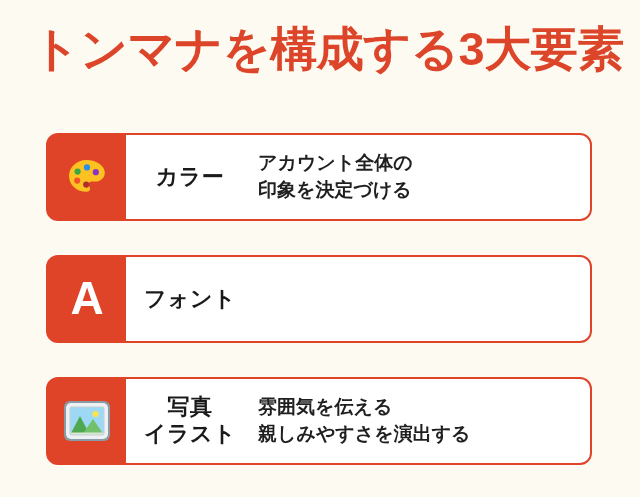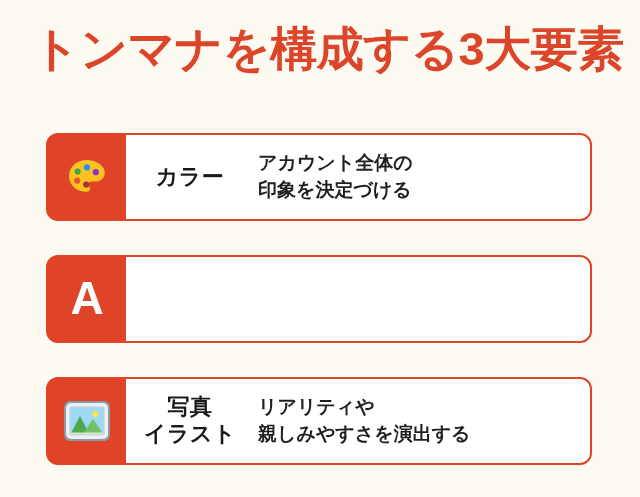"フォント" div.card-label { html: none -> <div>フォント</div> }
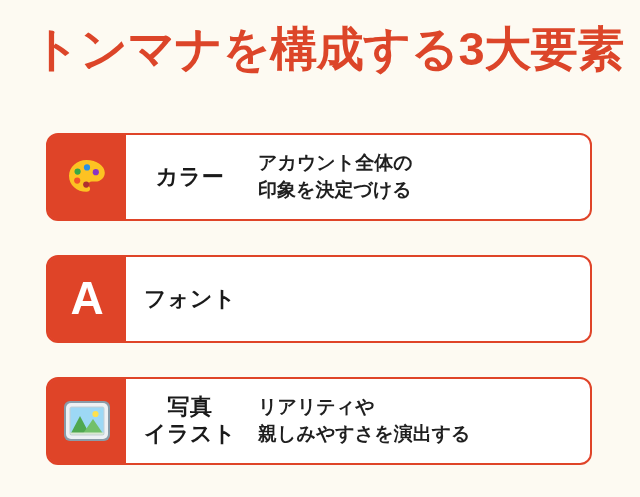"リアリティや" div.card-desc { text: リアリティや -> 雰囲気を伝える }
